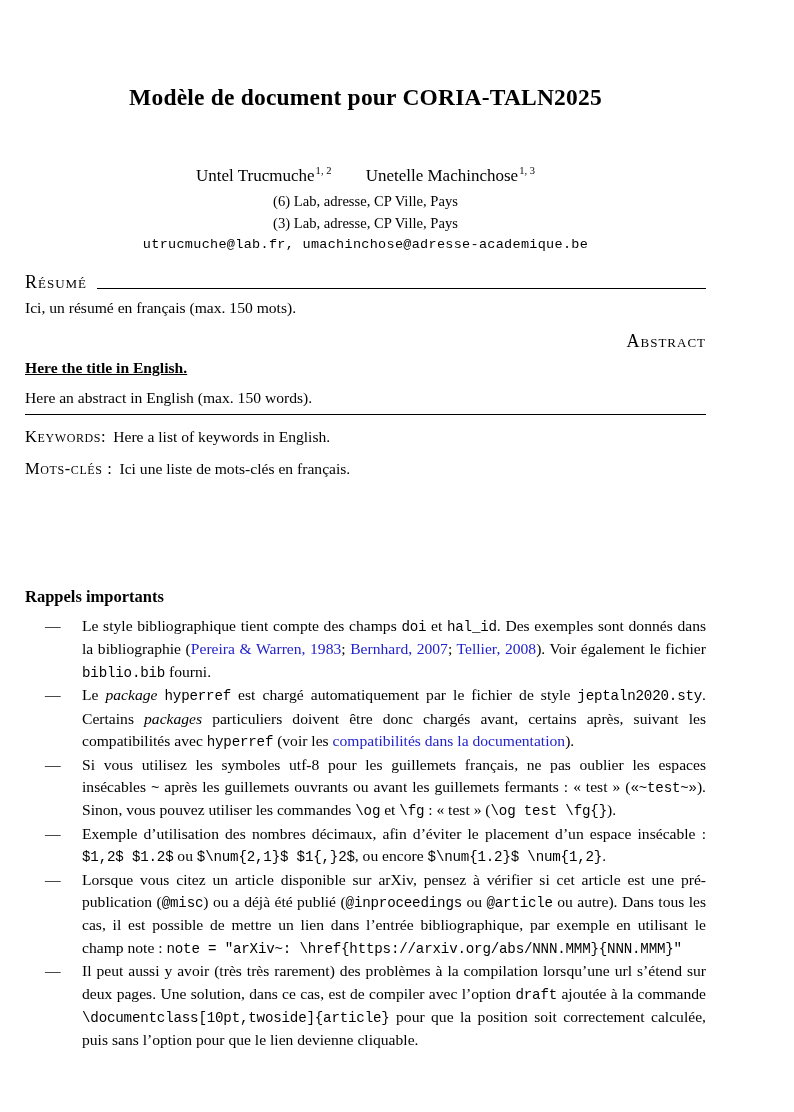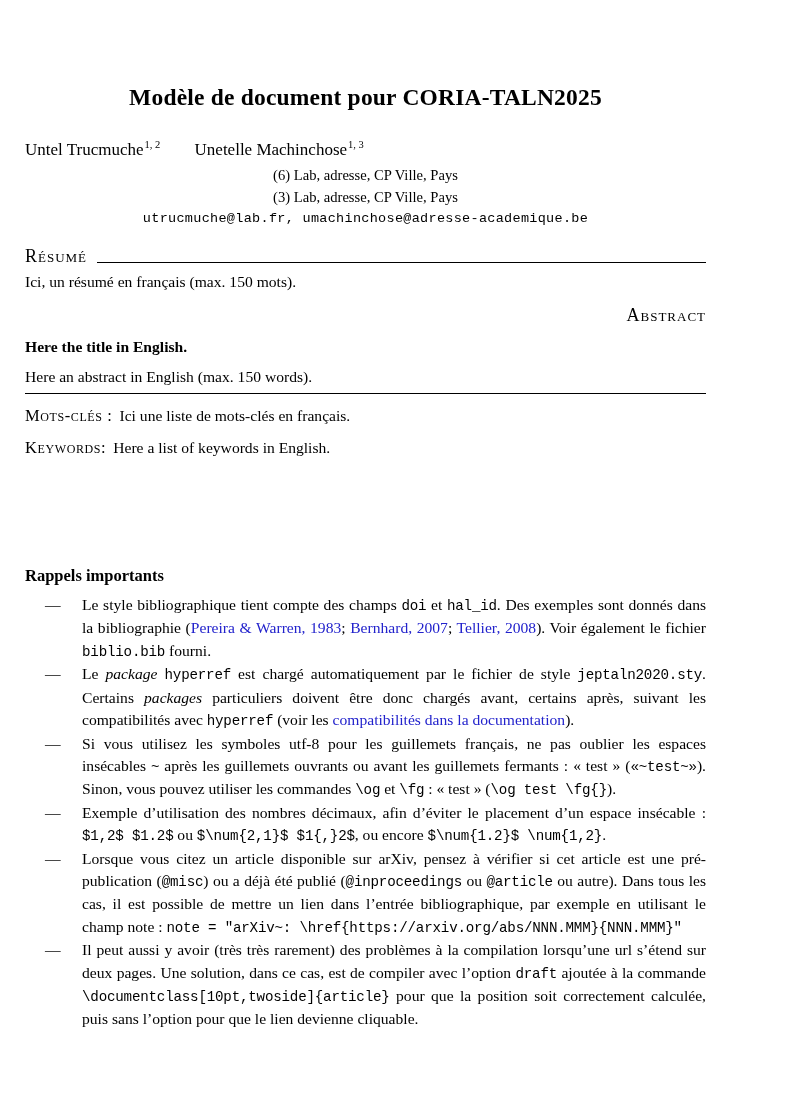"Untel Trucmuche1, 2 Unetelle" .authors { margin-top: 28px -> 54px; text-align: none -> center }
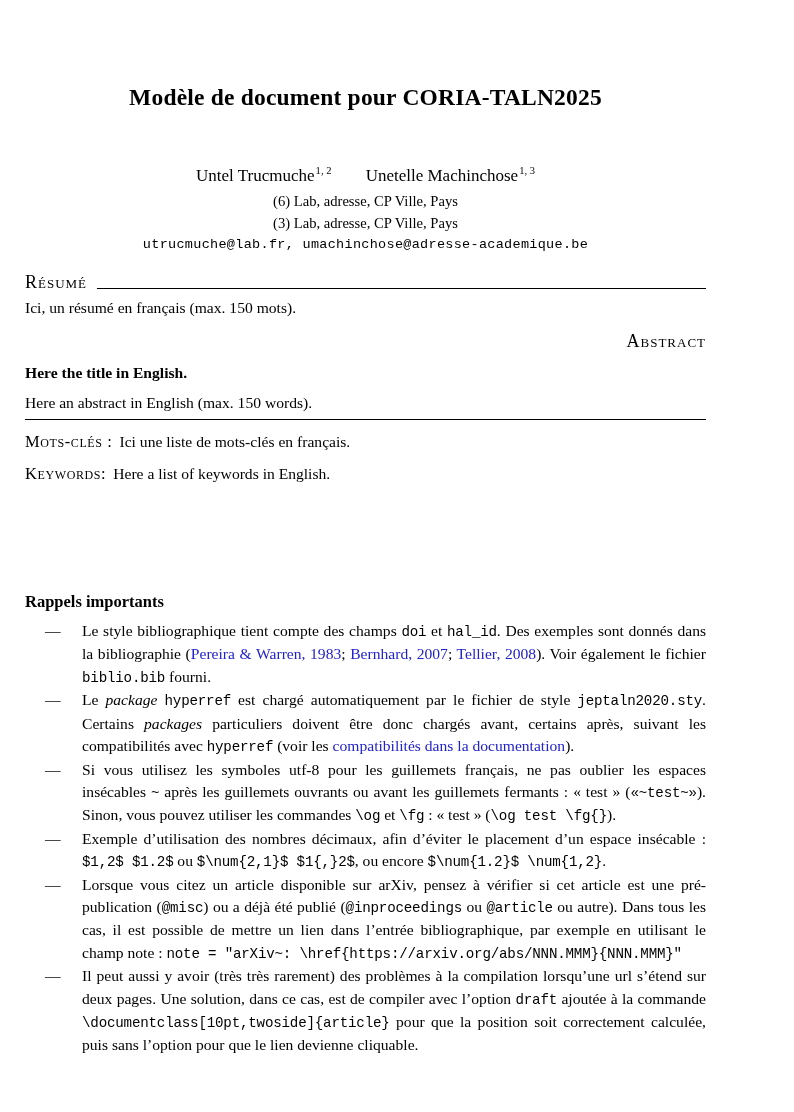"Here the title in English." .abstract-title { margin-top: 5px -> none; text-decoration: none -> underline }
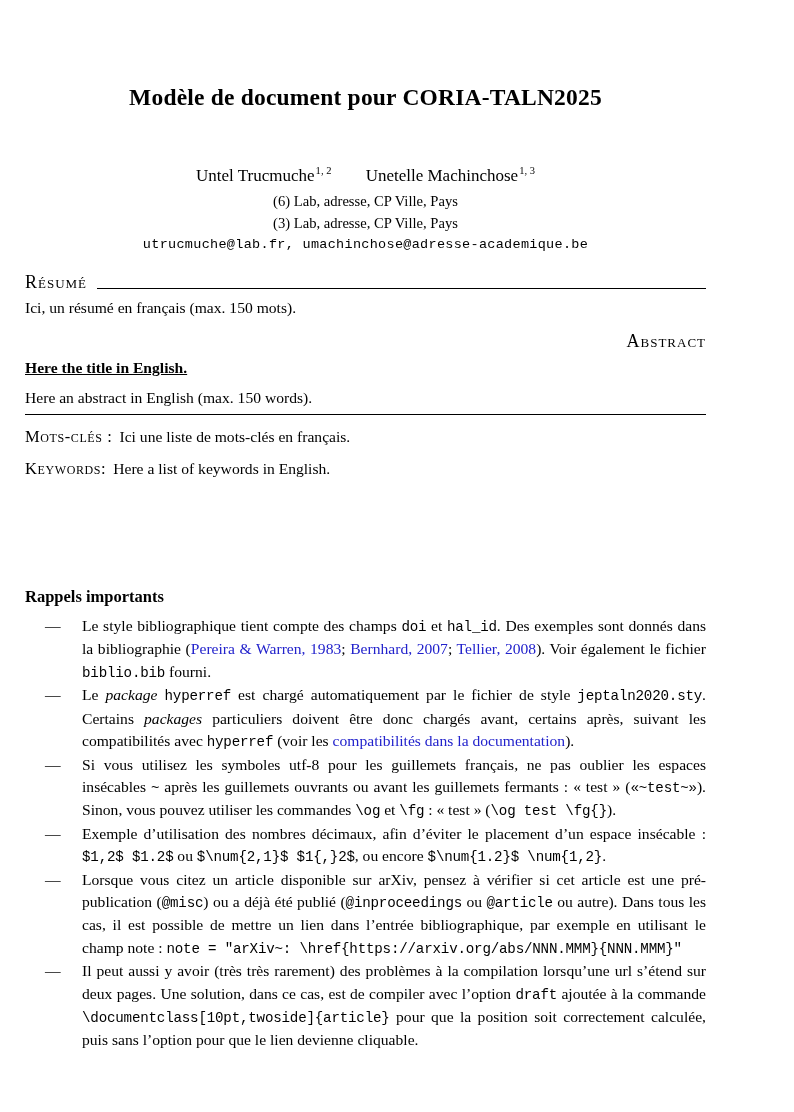"Mots-clés : Ici une liste" p.kw-line { order: before "Keywords: Here a list of" -> after "Keywords: Here a list of" }
